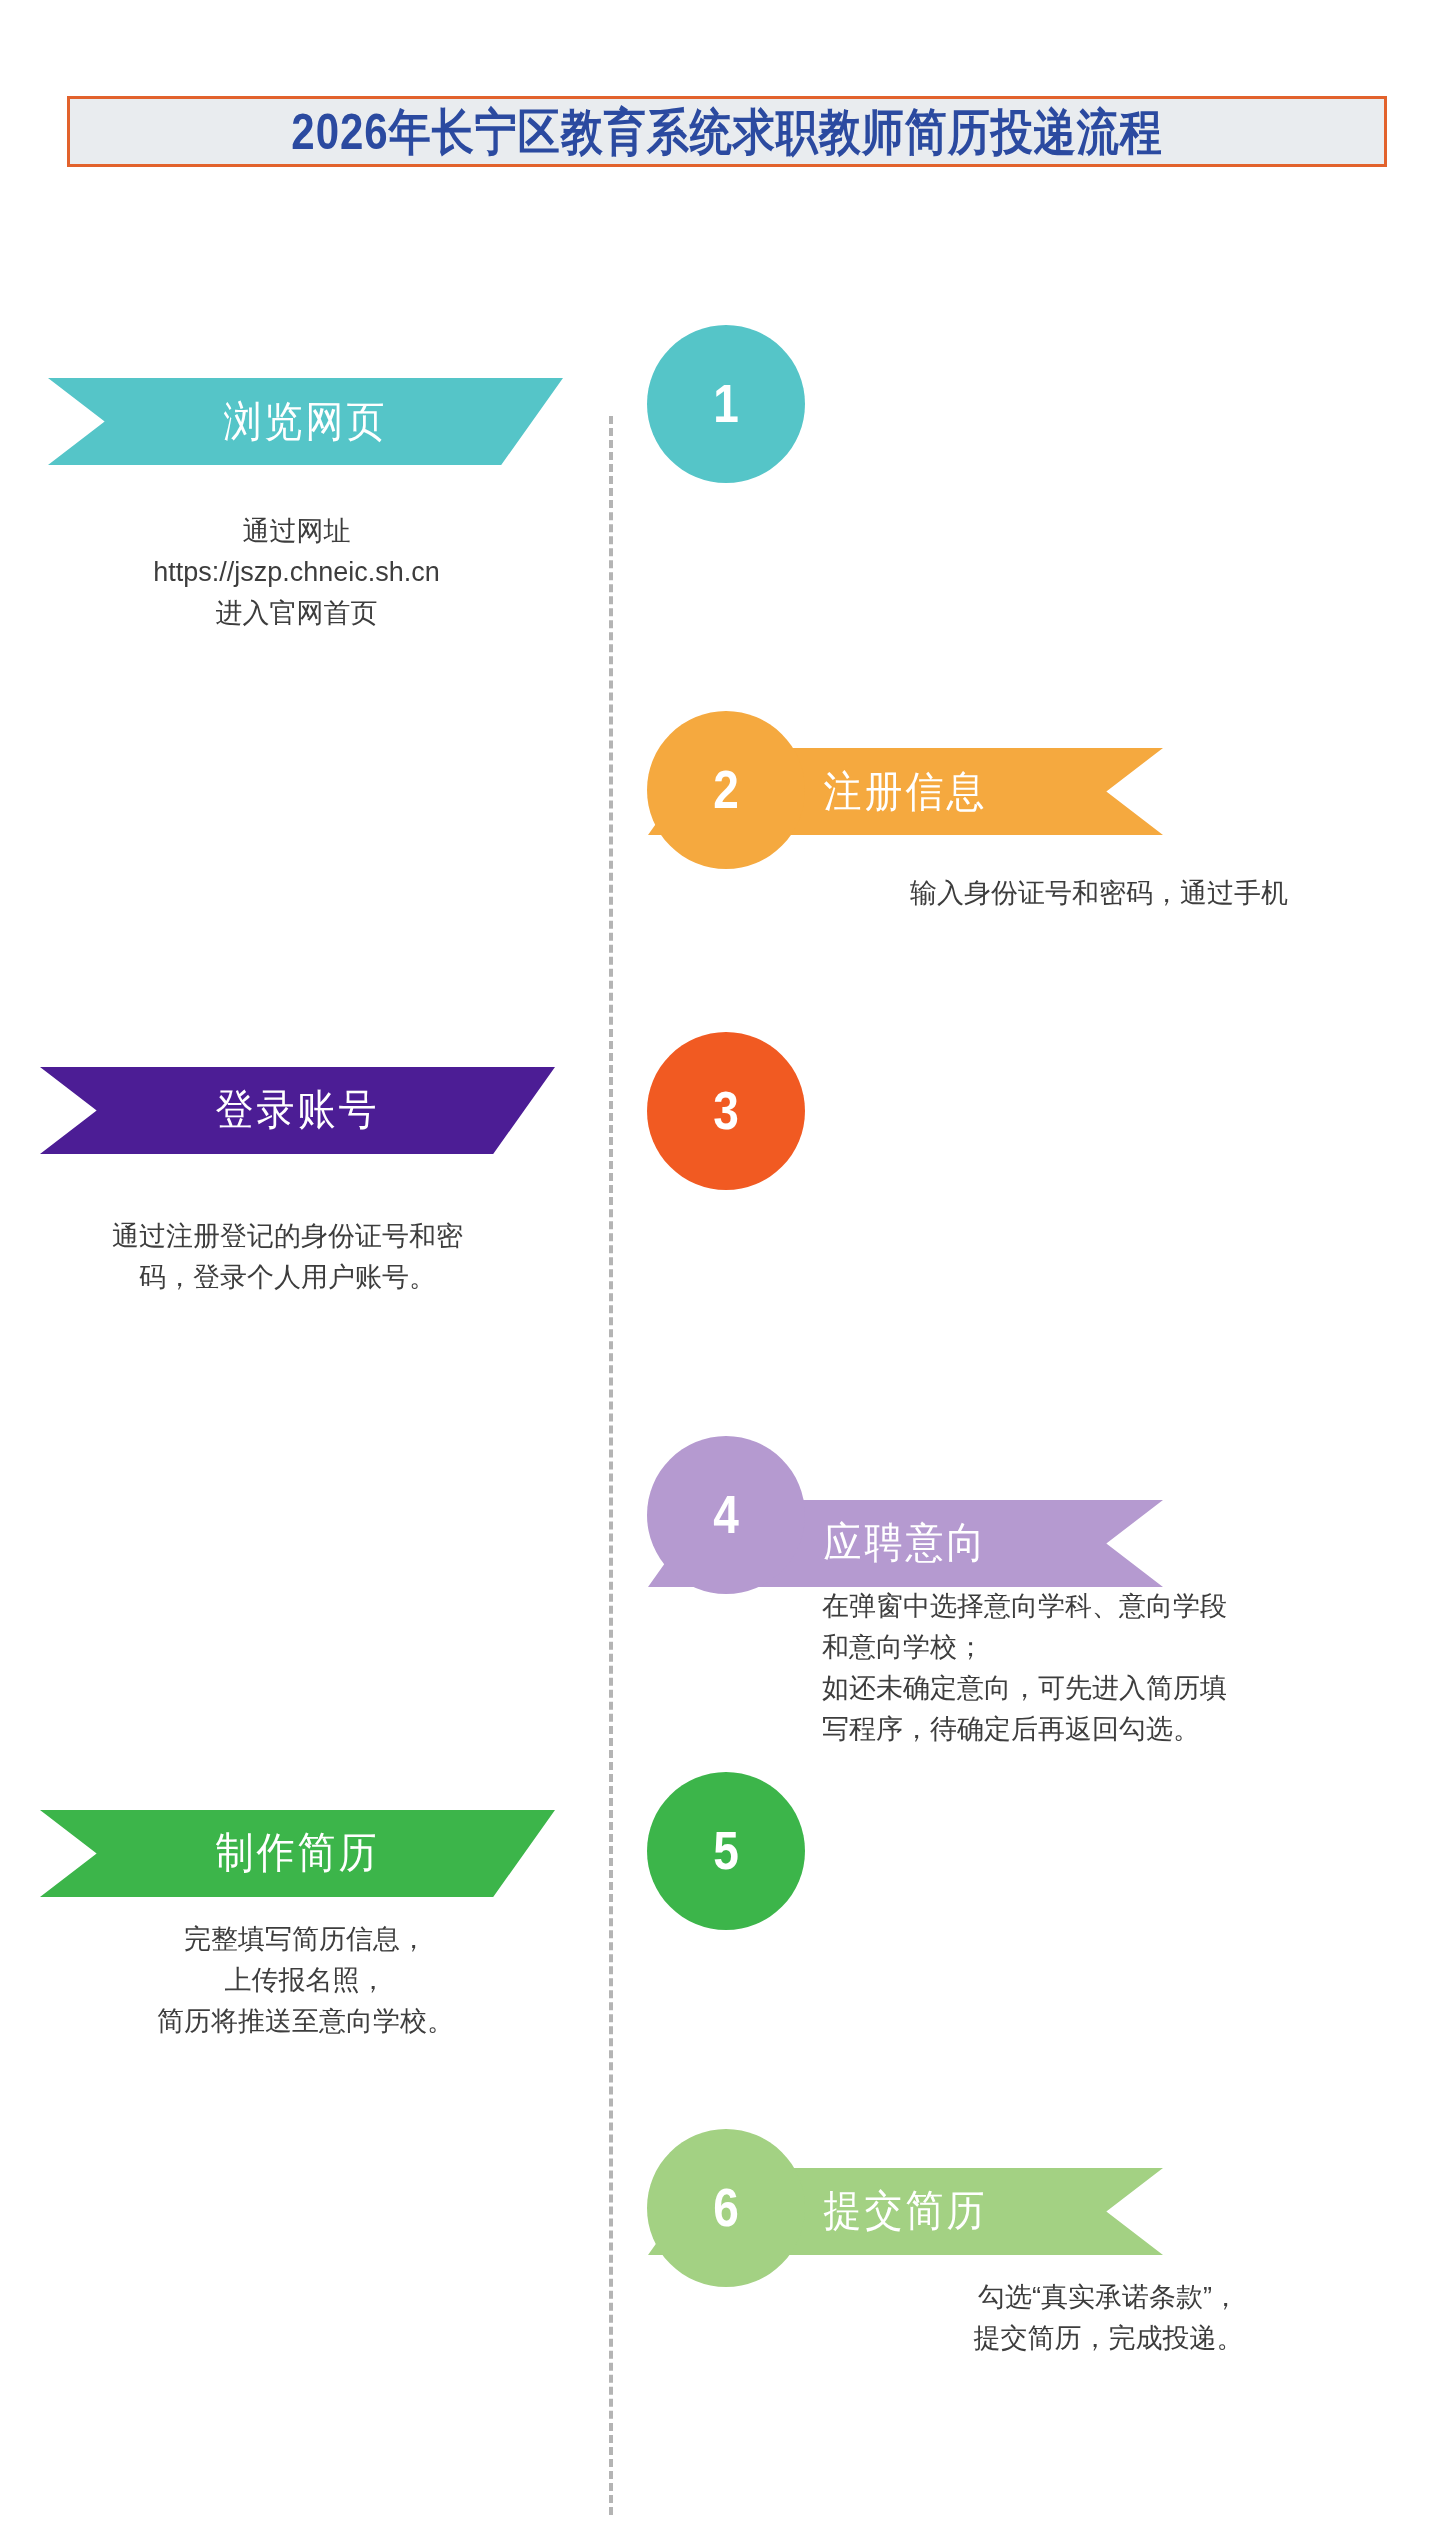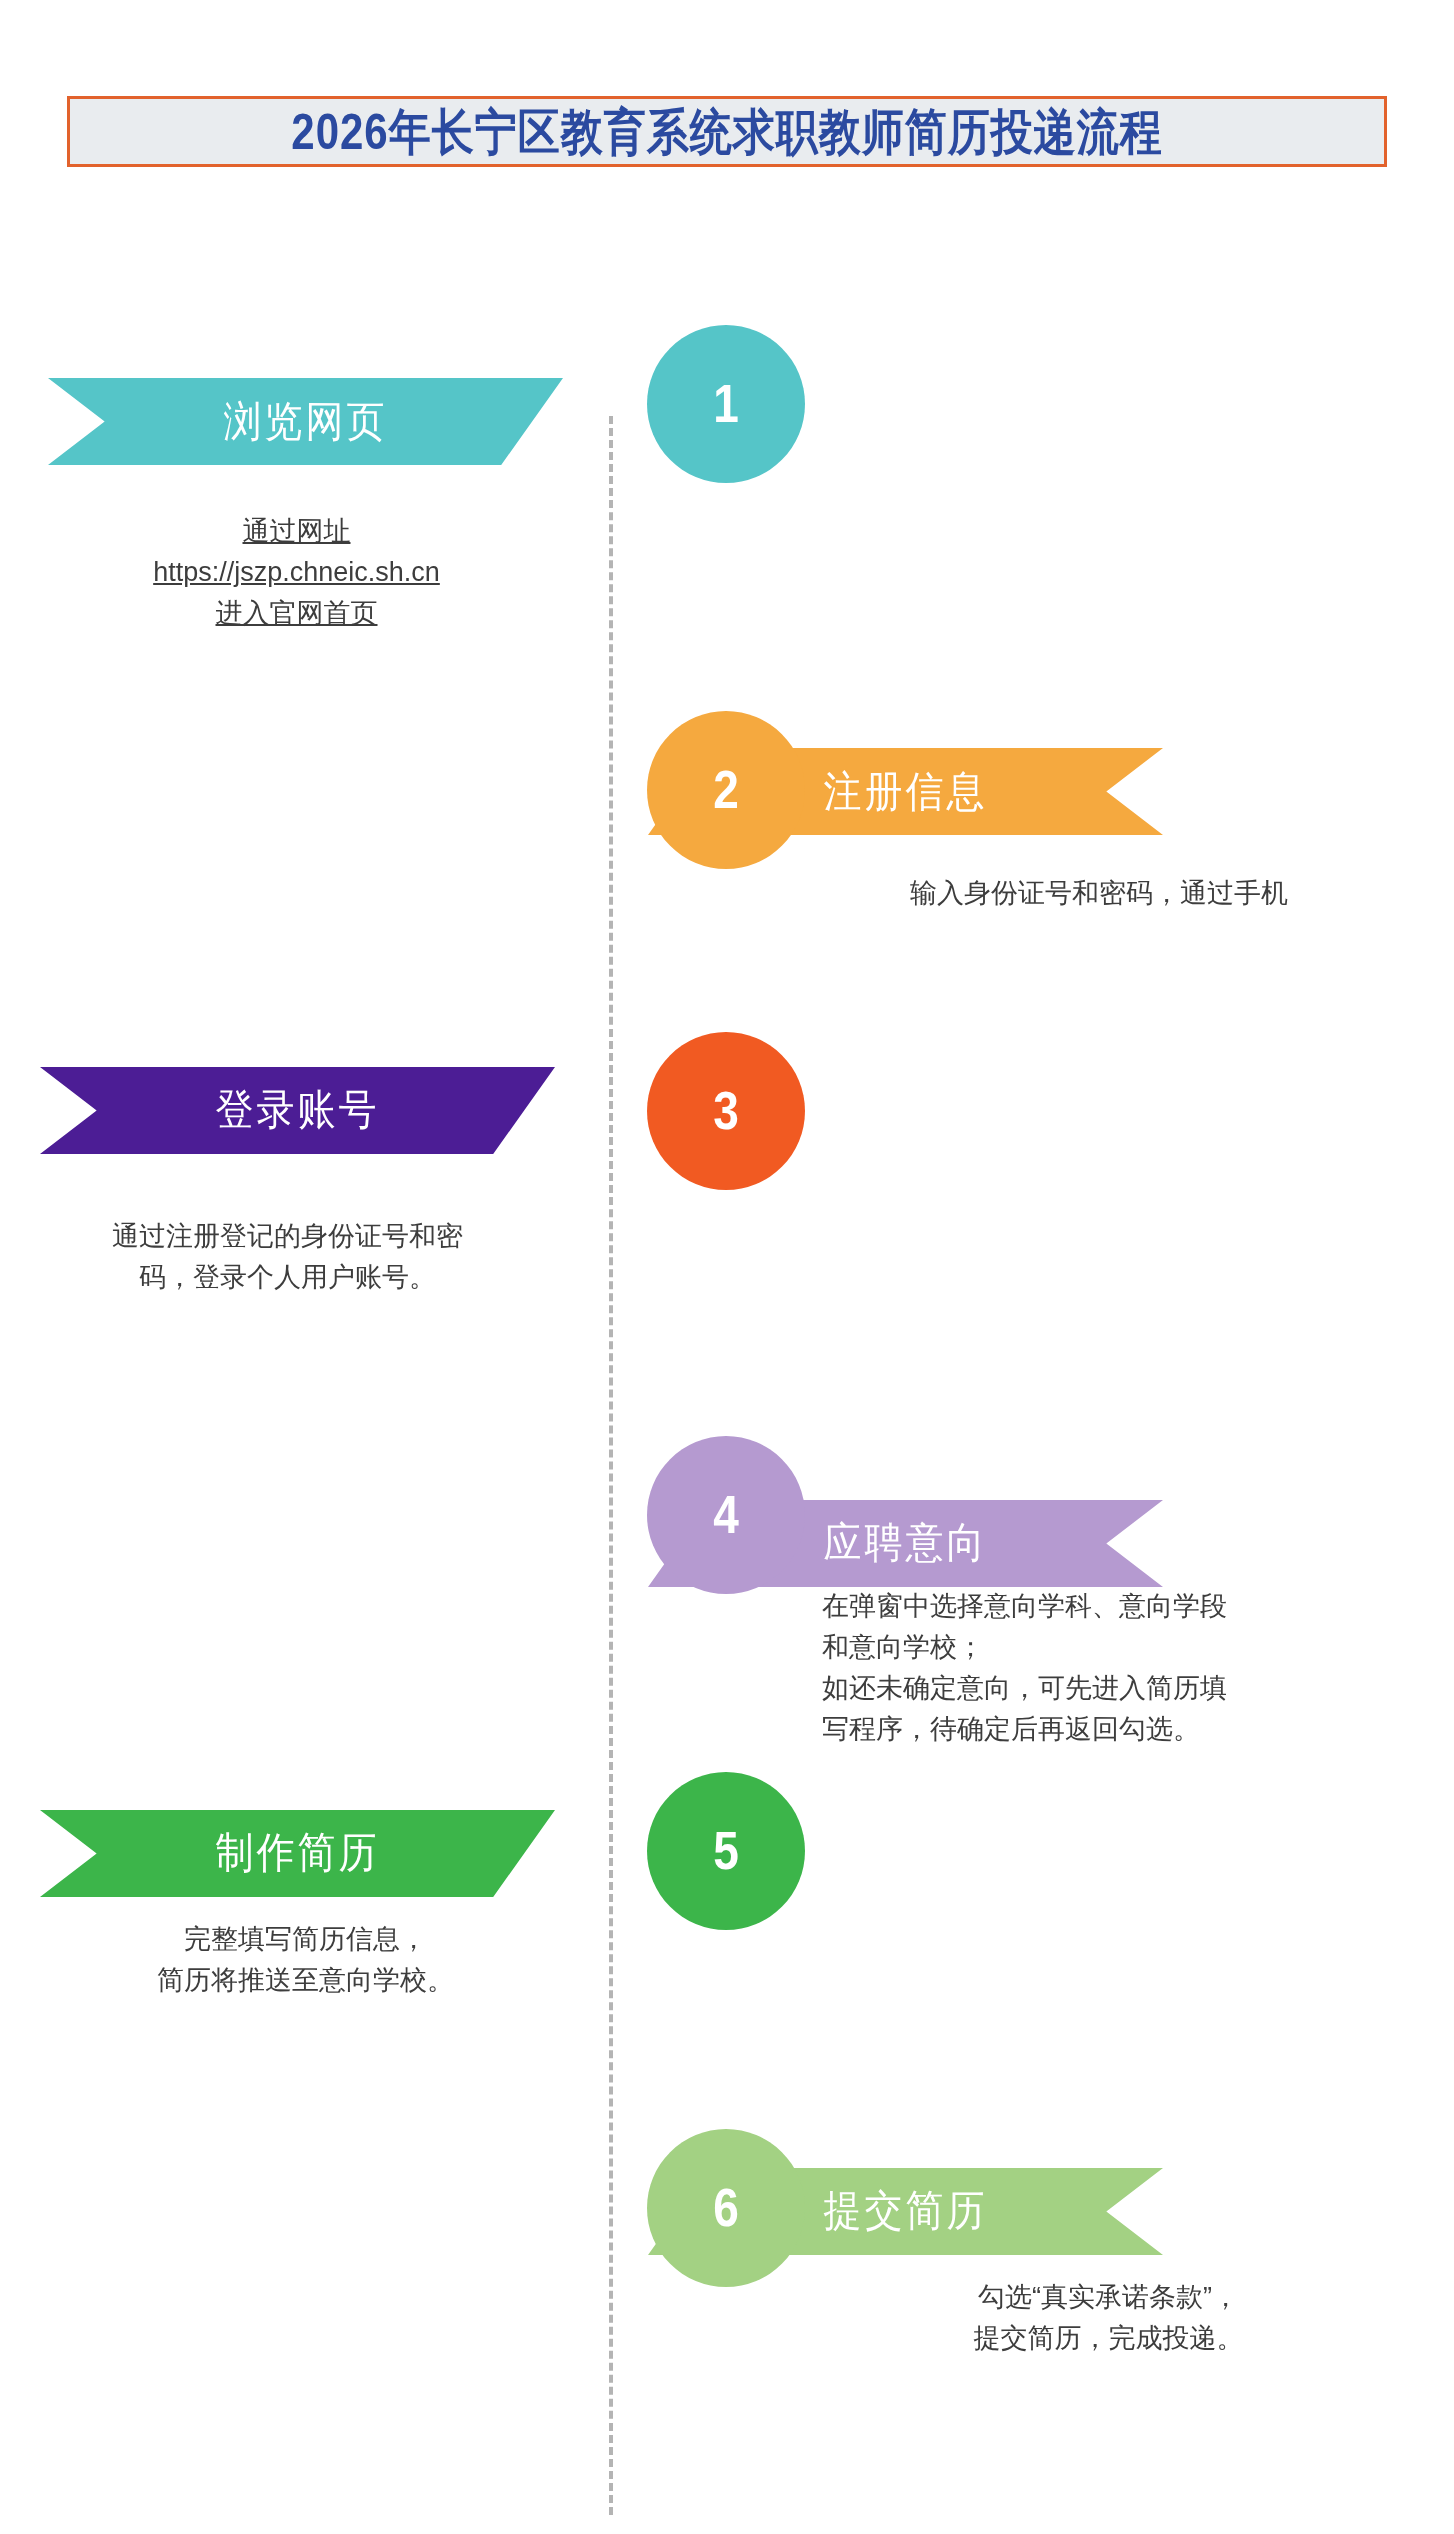"通过网址" div.desc { text-decoration: underline -> none }
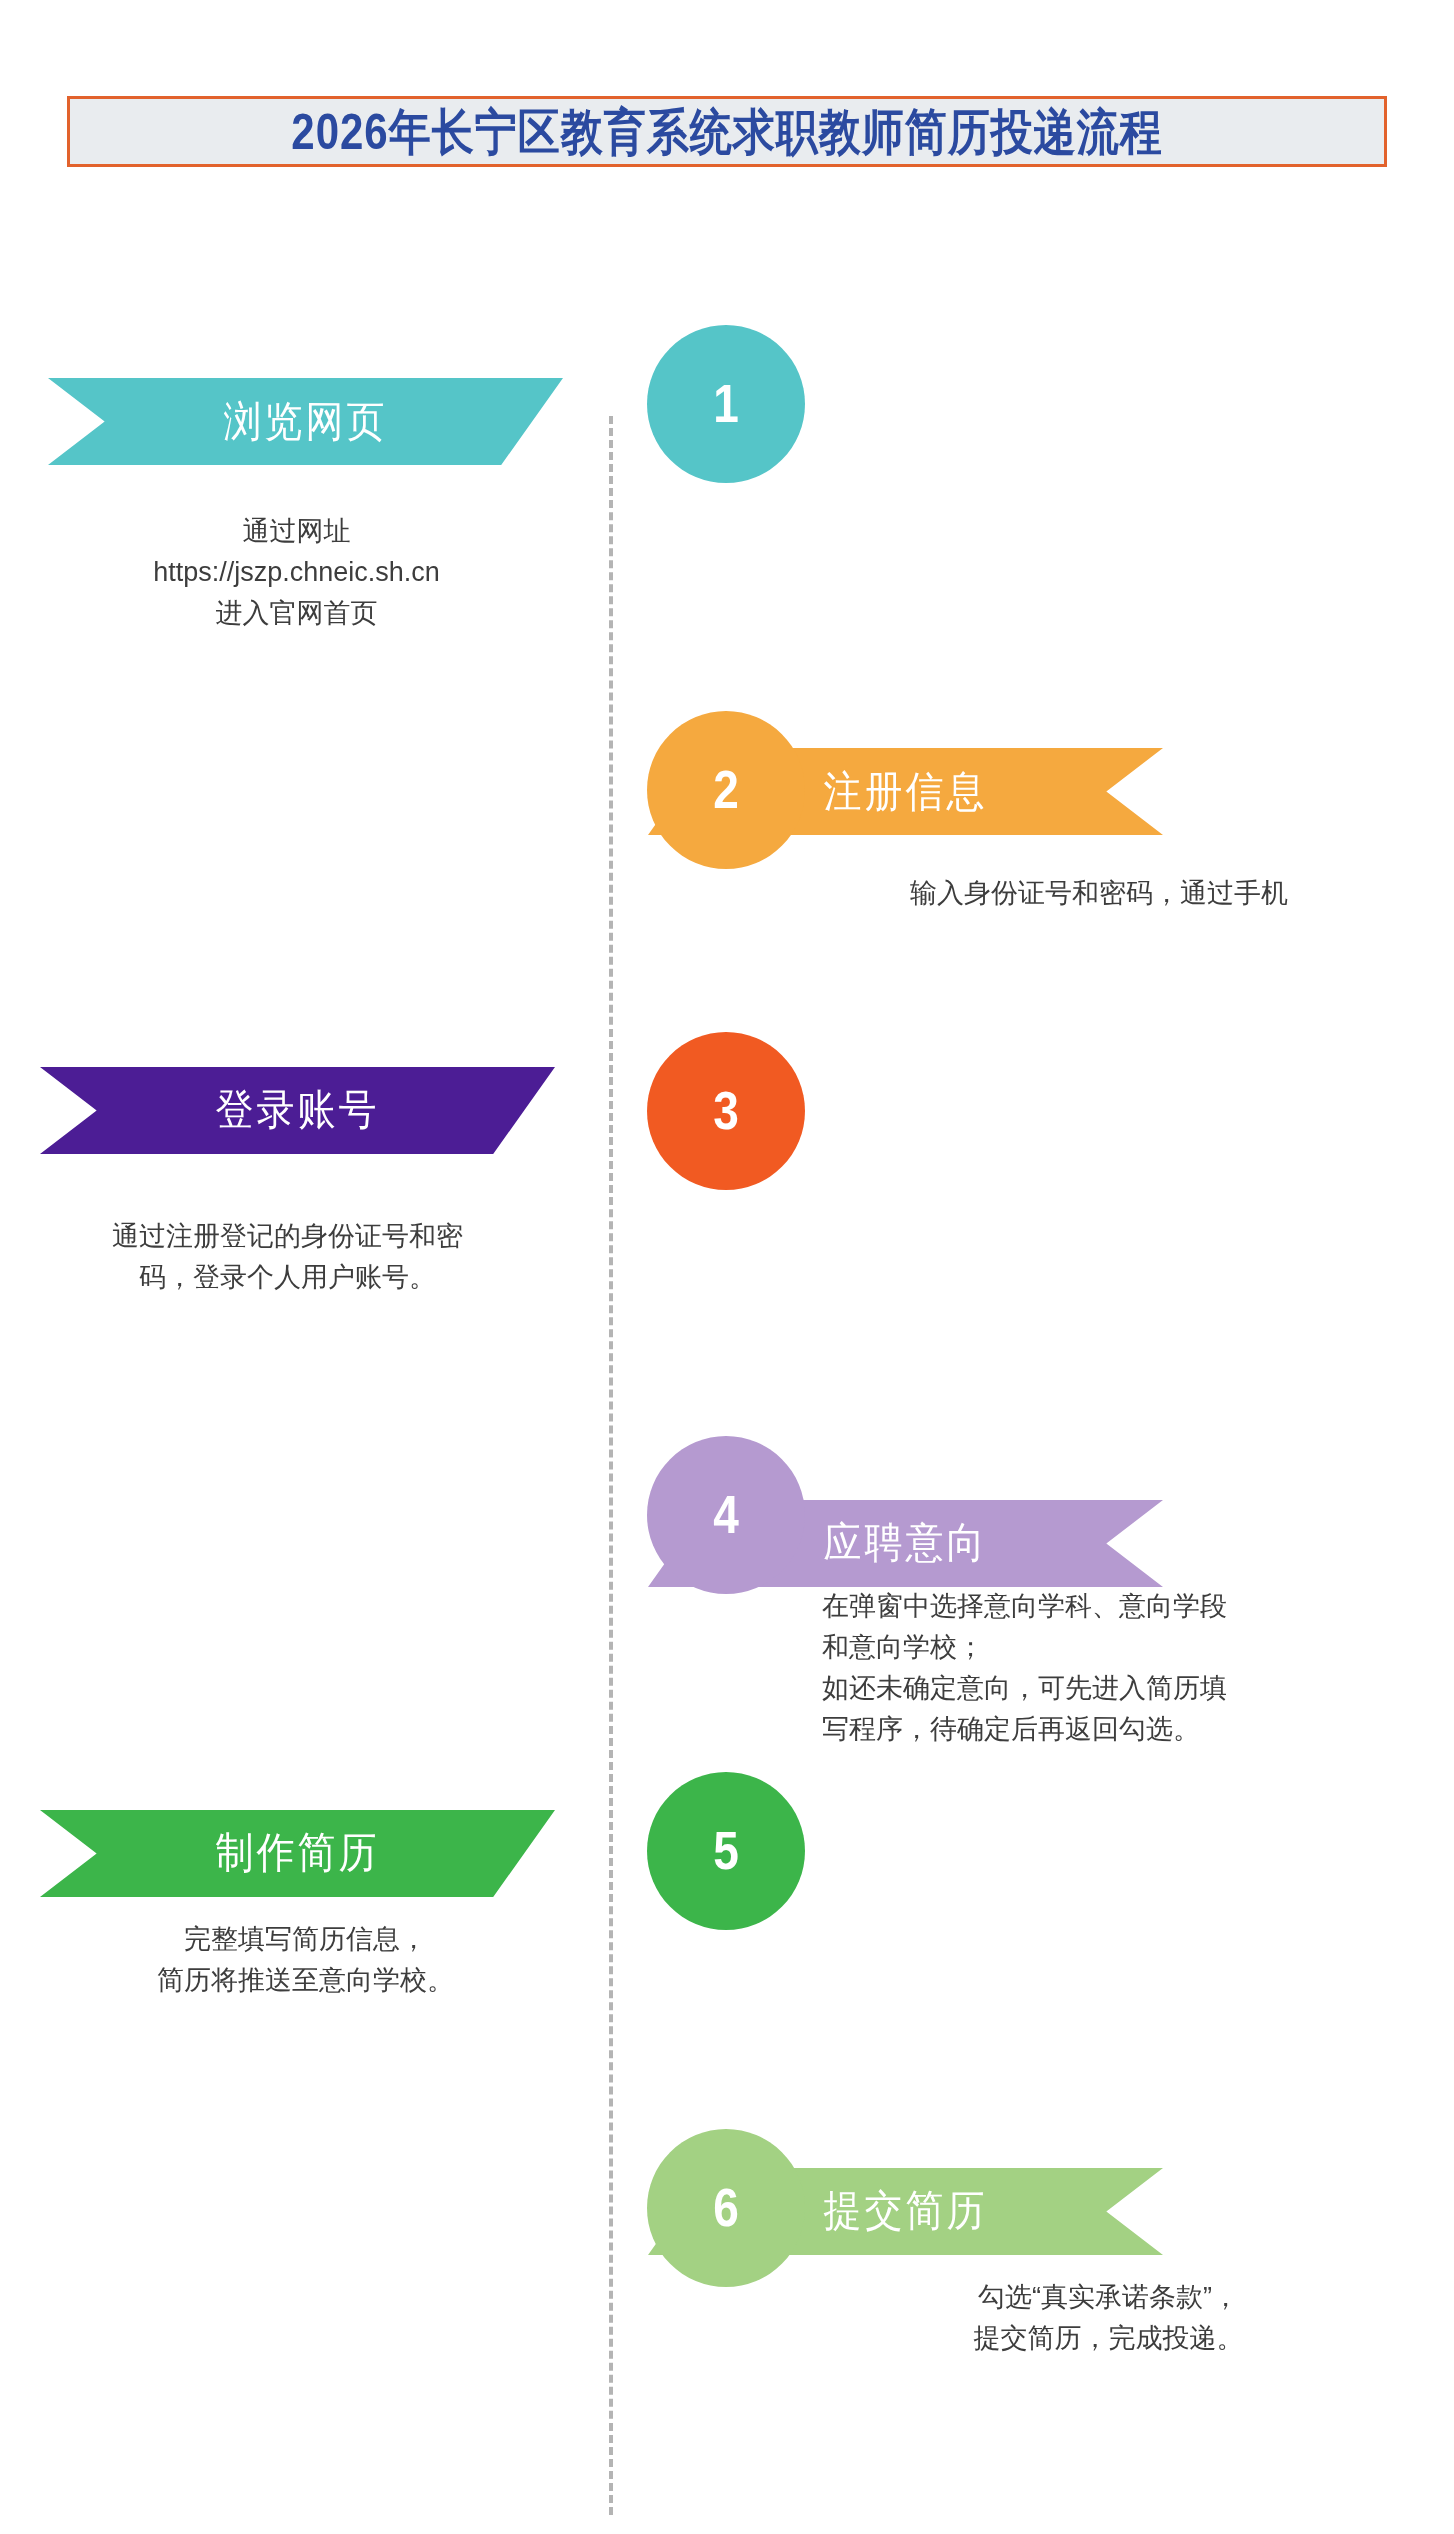"上传报名照，" div { html: none -> <div>上传报名照，</div> }
